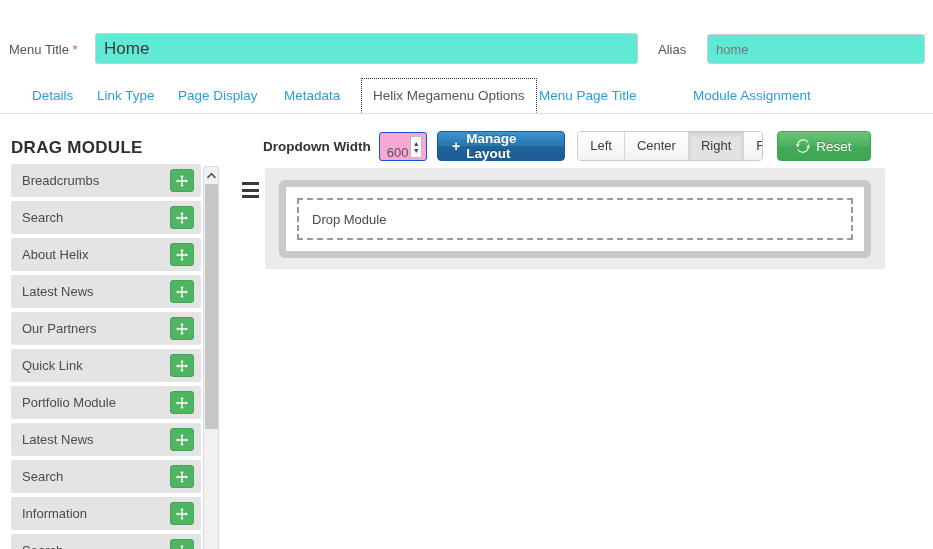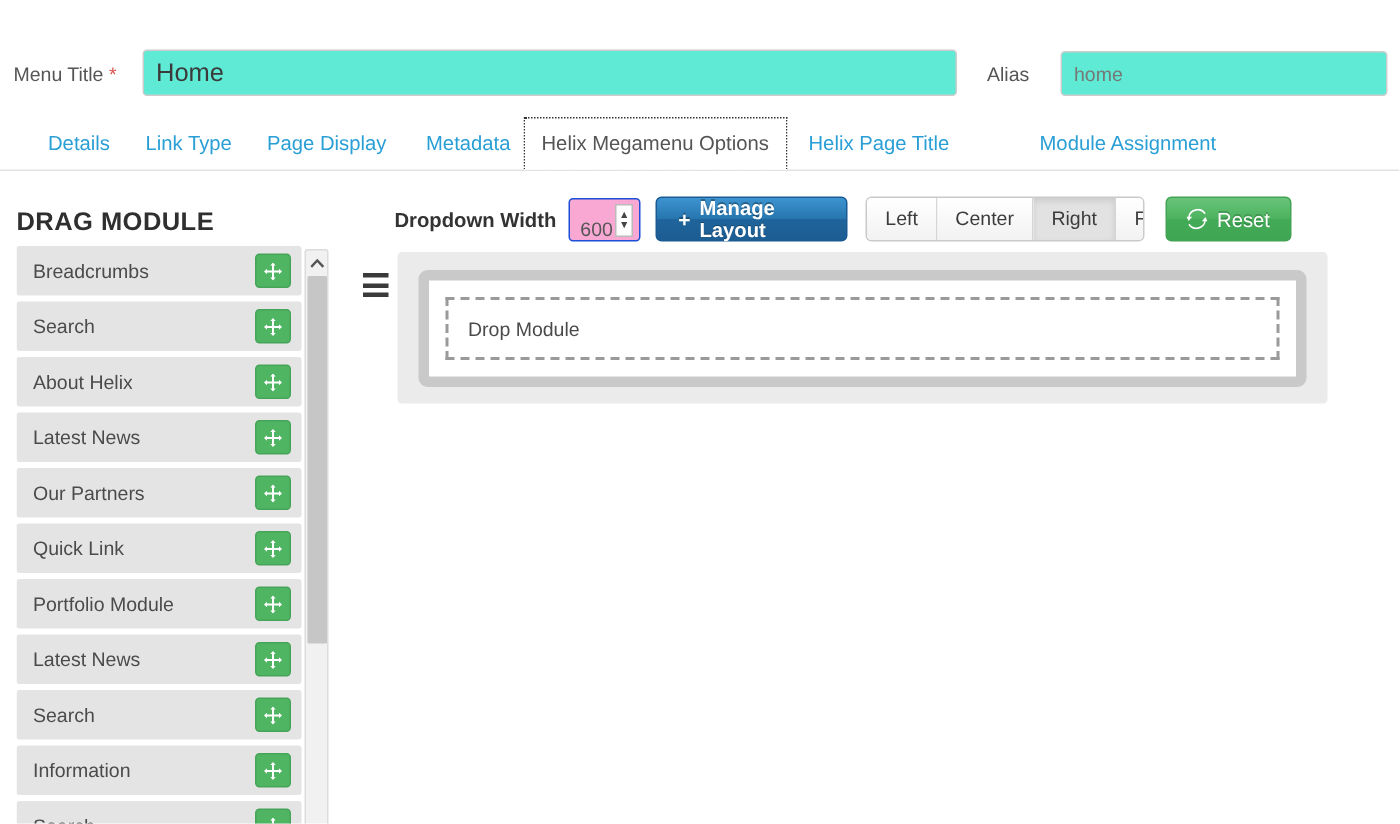"Helix Megamenu Options" div.tab { left: 349px -> 361px }
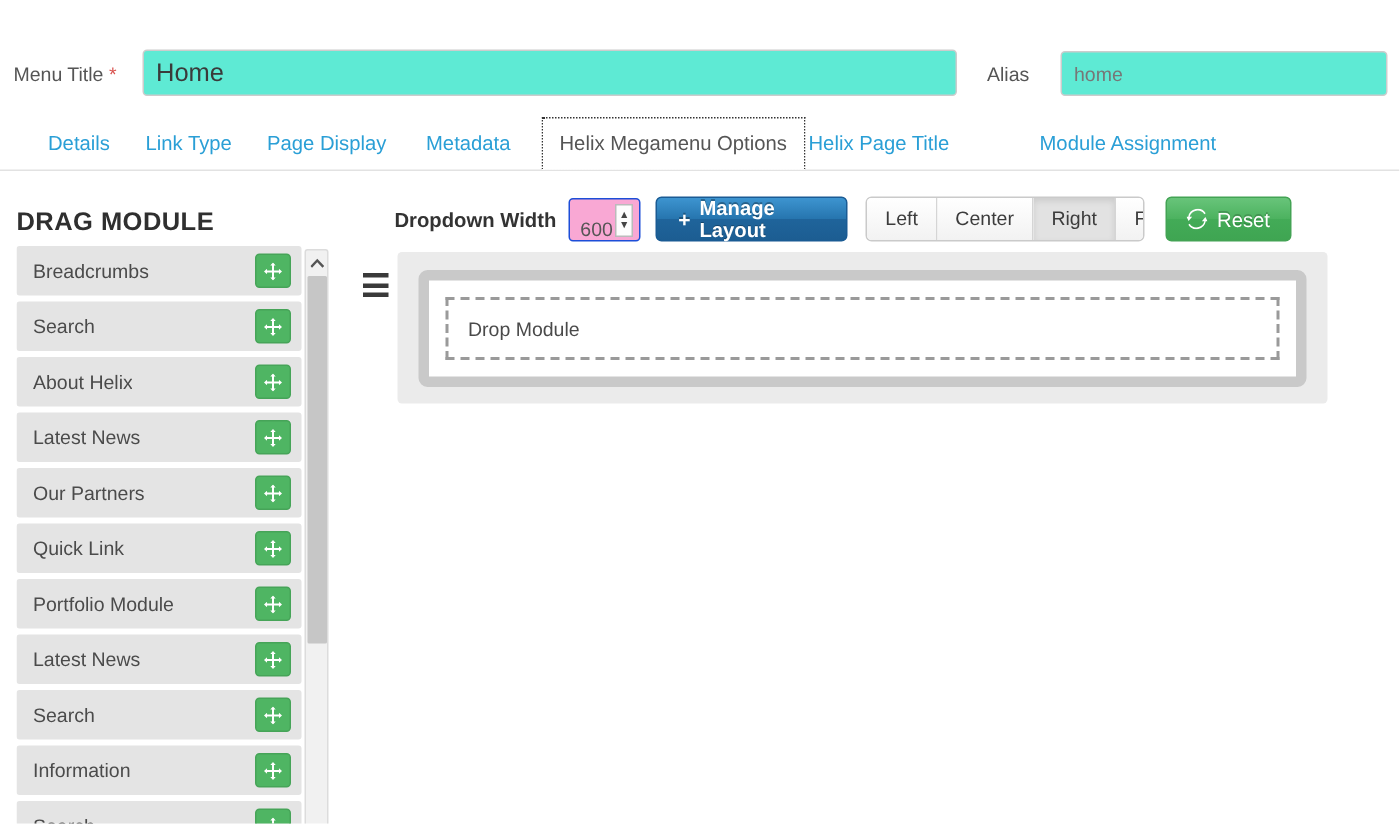"Helix Page Title" span { text: Helix -> Menu }
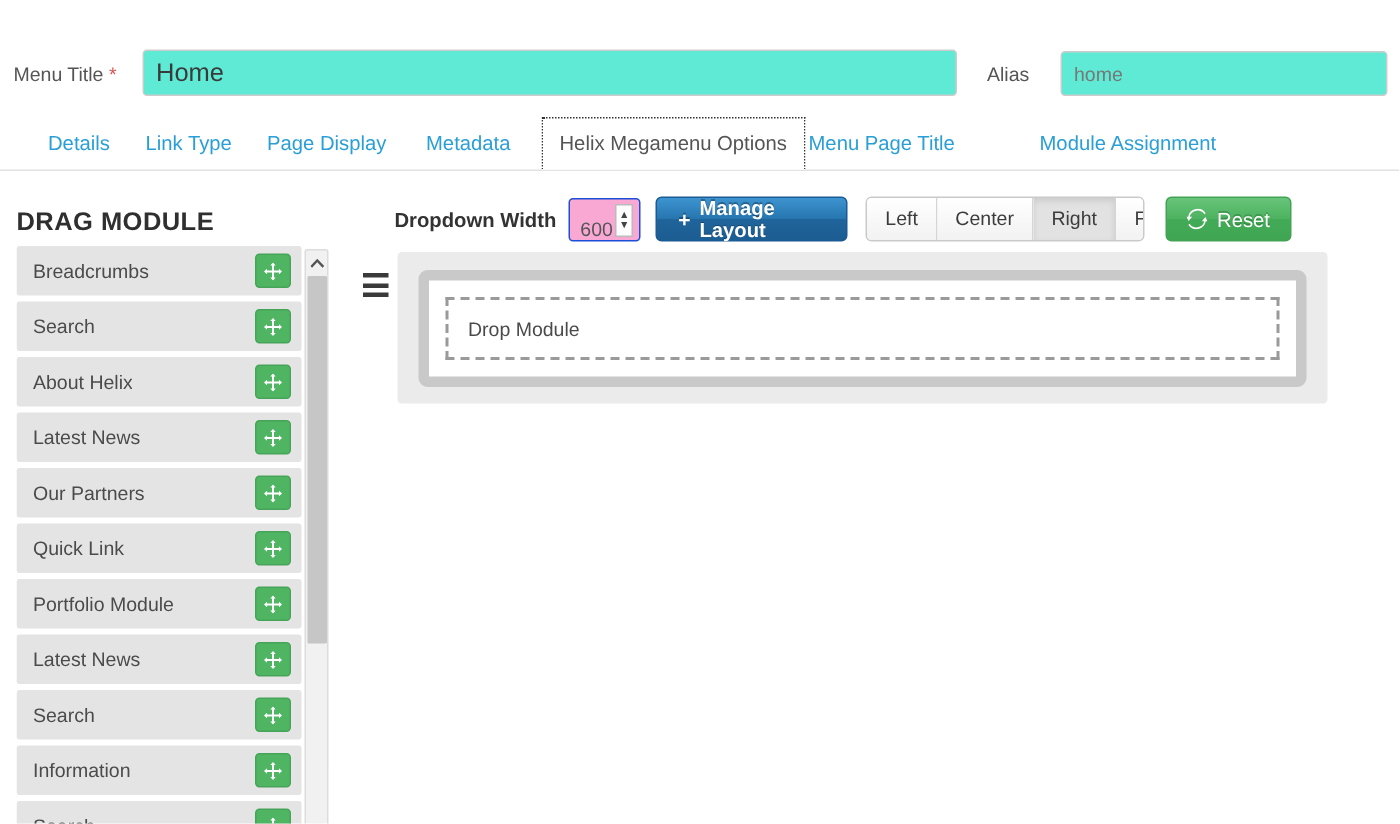"Reset" #reset-btn { padding: 0 13px -> 0 18px }
